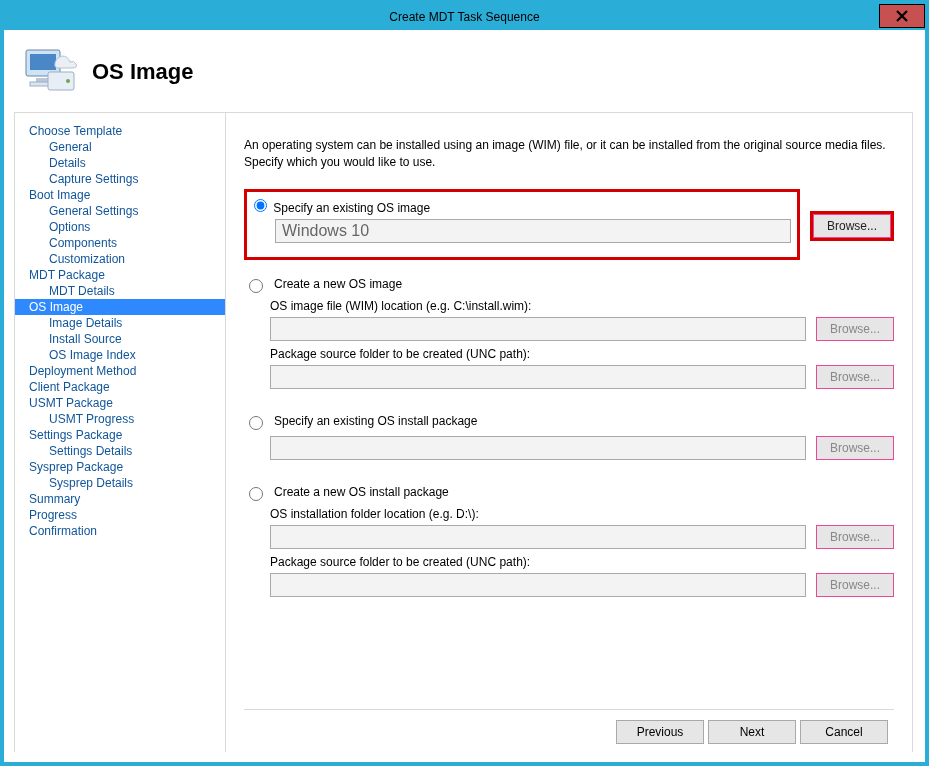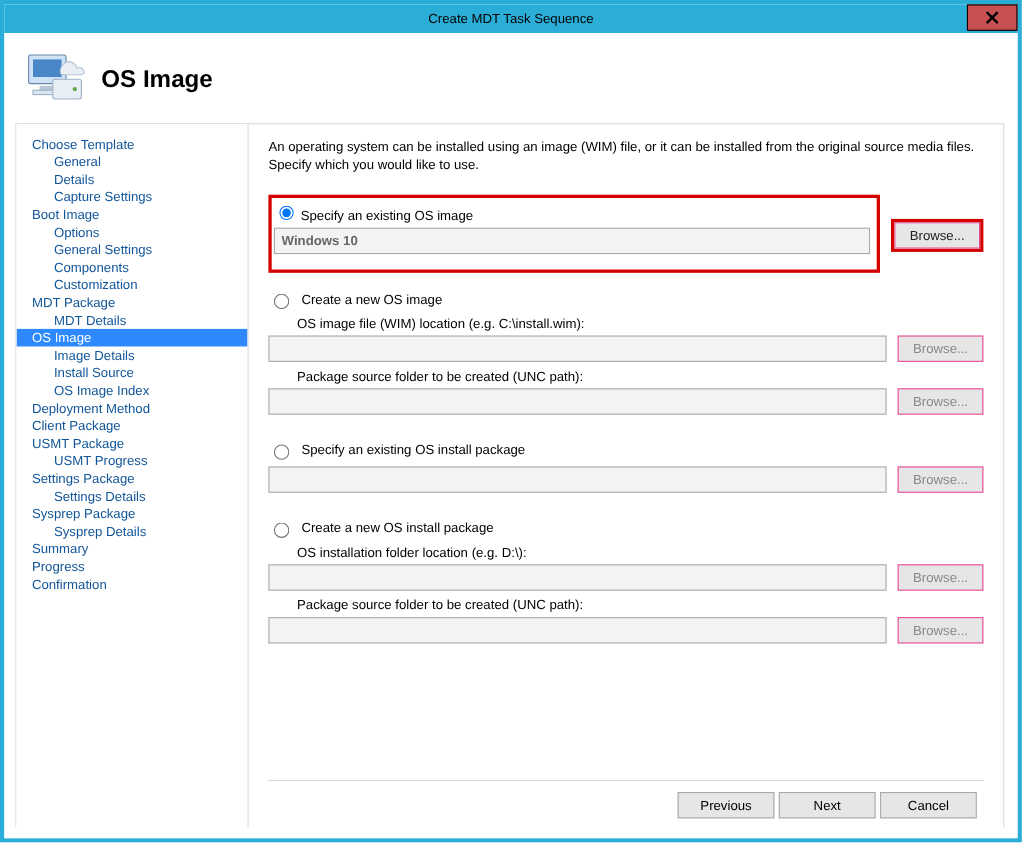"An operating system can be" .intro { margin-top: none -> 12px }
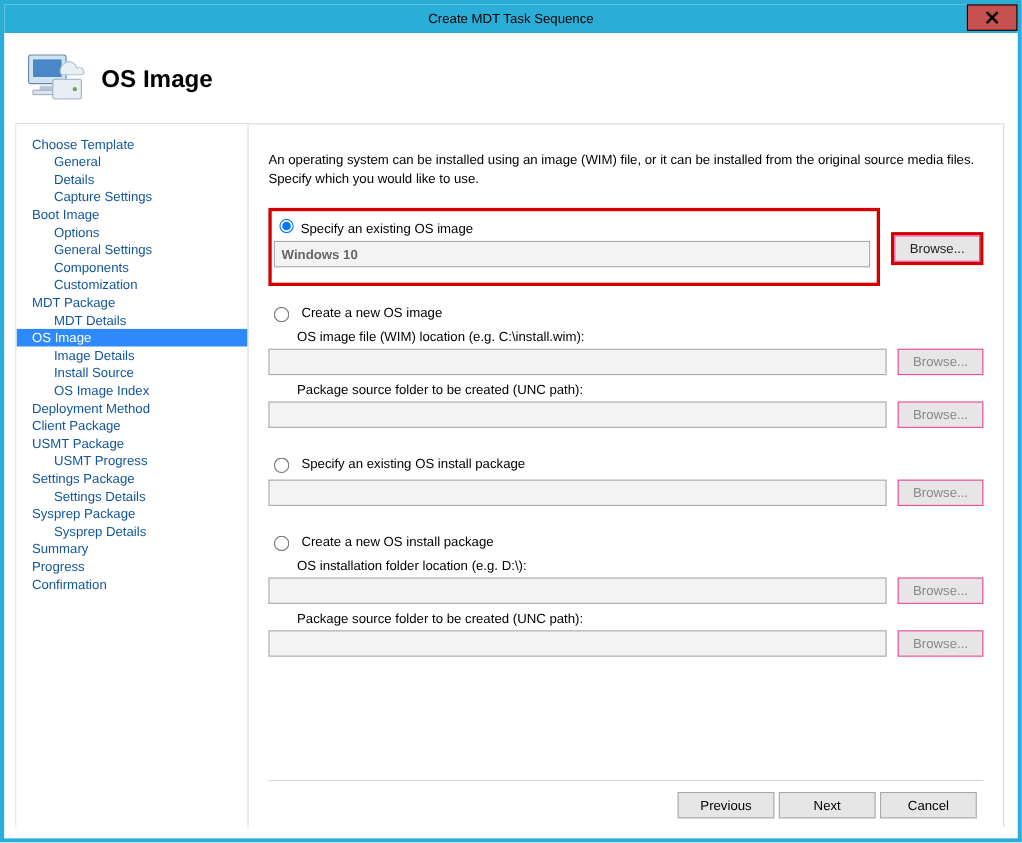"Options" div.sub-item { order: before "General Settings" -> after "General Settings" }
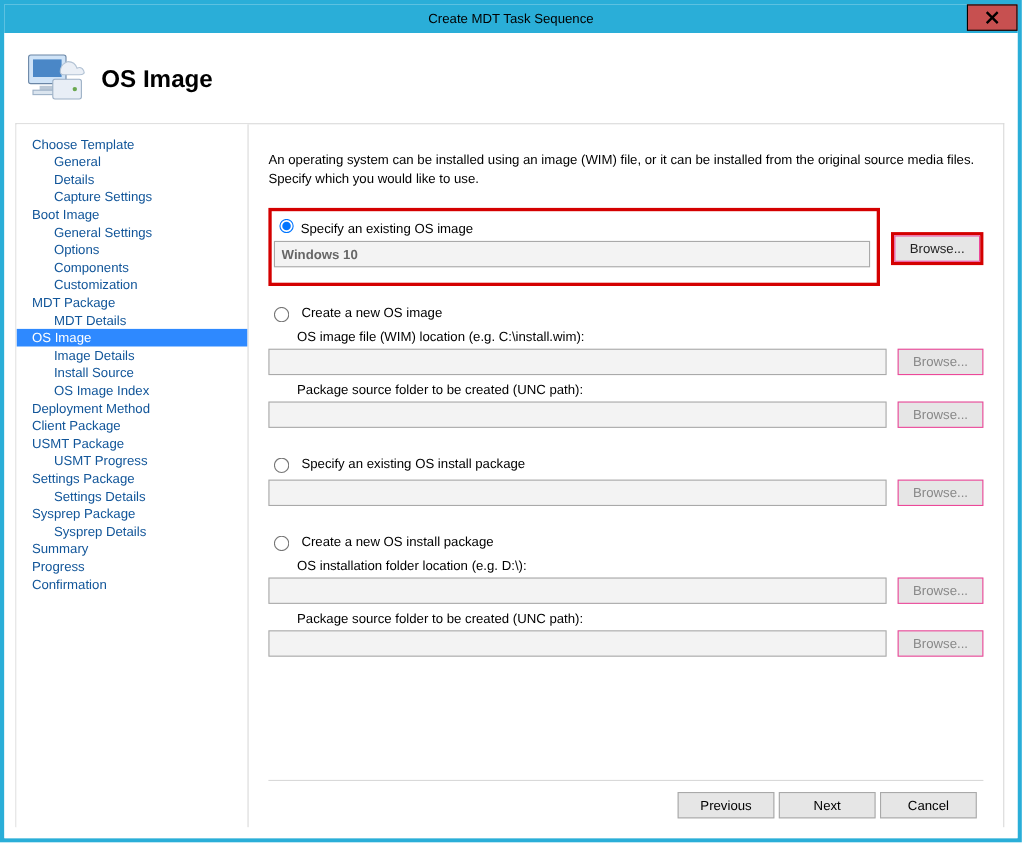"Windows 10" .field-row .text-input { font-size: 12px -> 16px; font-weight: bold -> none; margin-left: none -> 26px }
